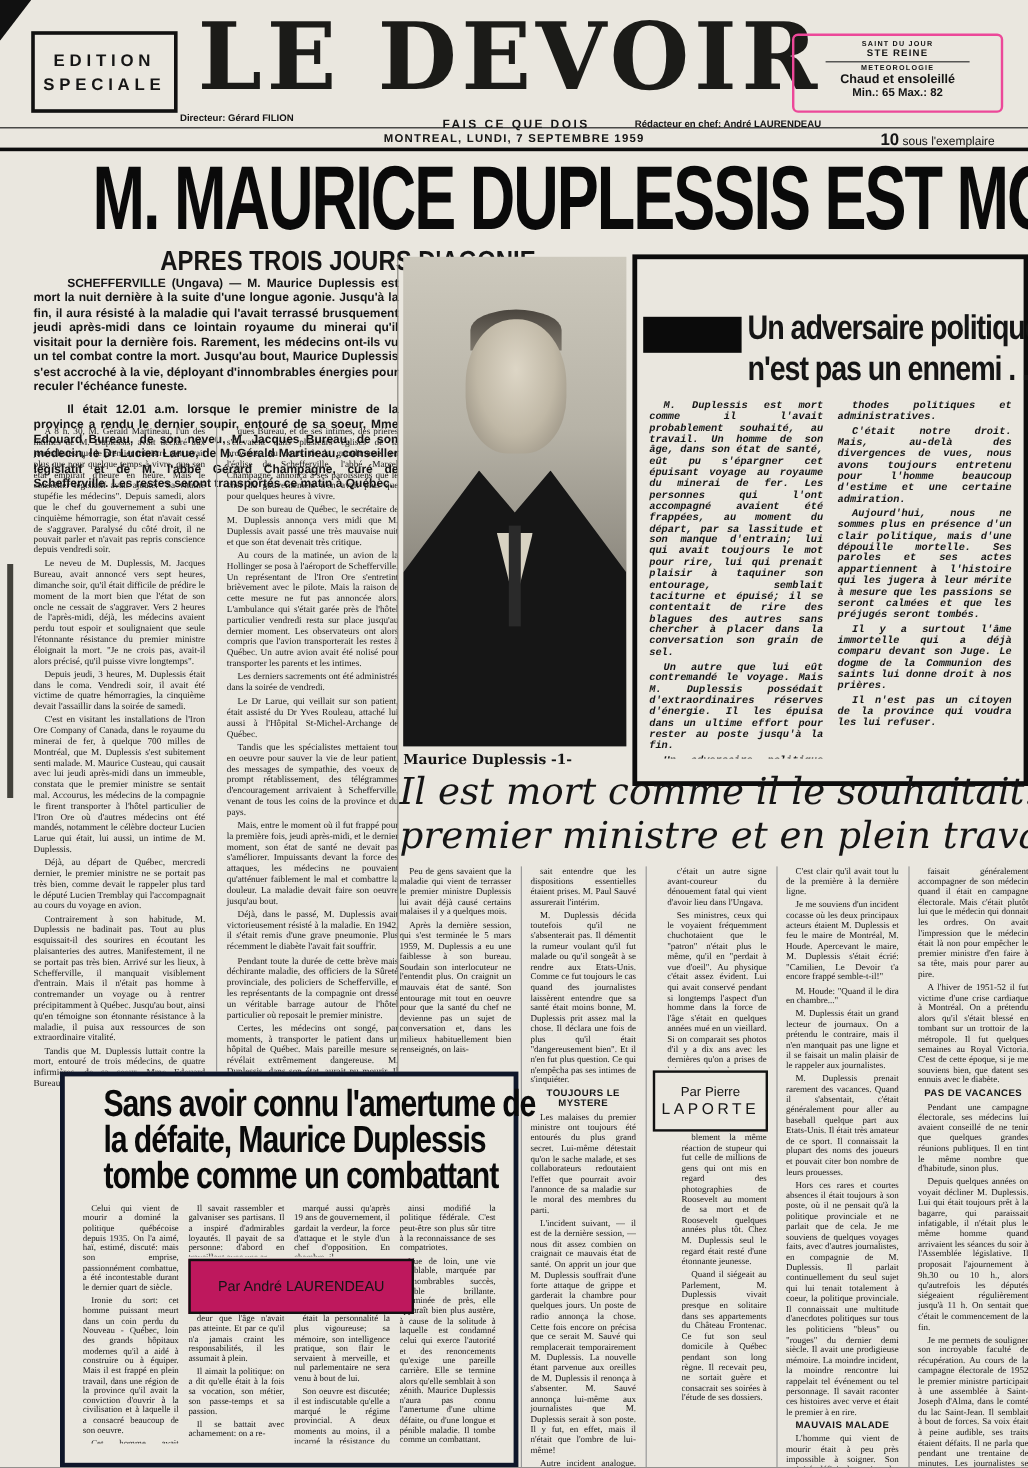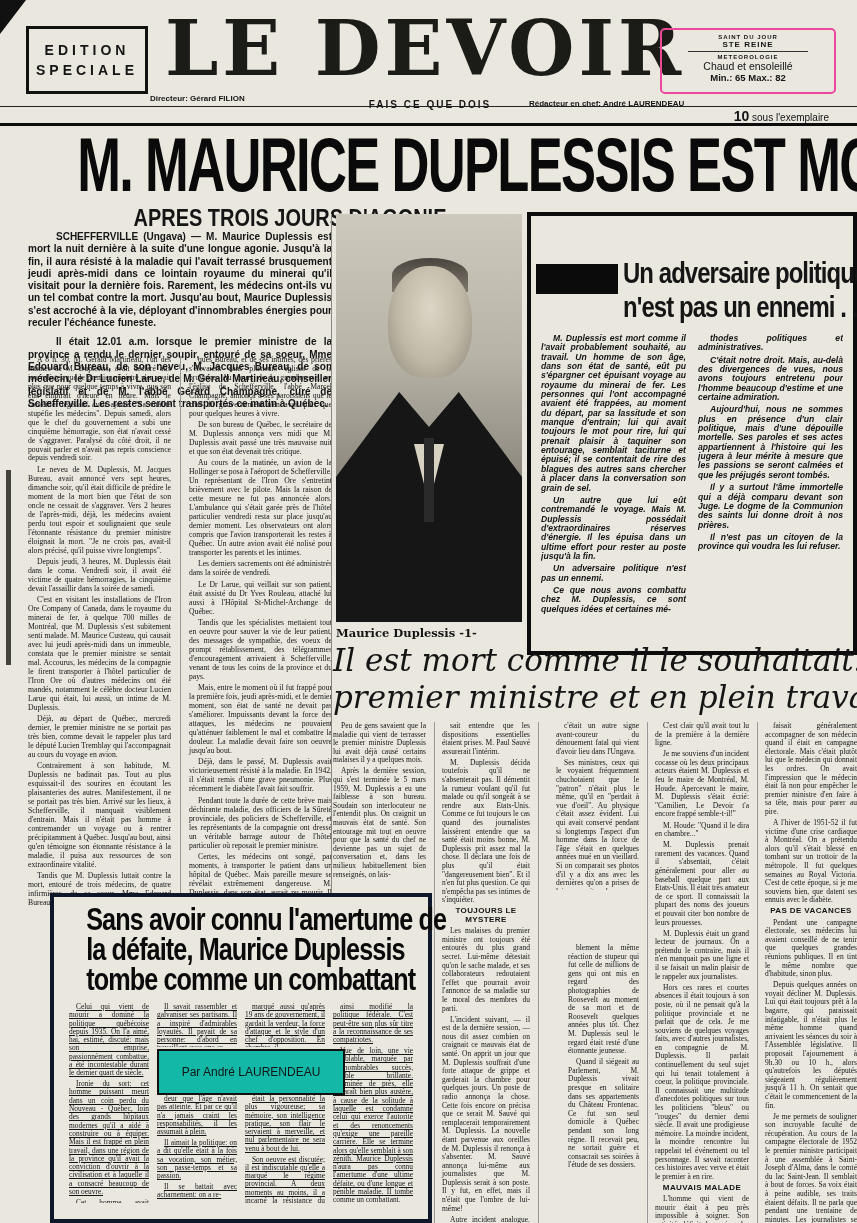"Chaud et ensoleillé" .weather .w4 { font-weight: normal -> bold }
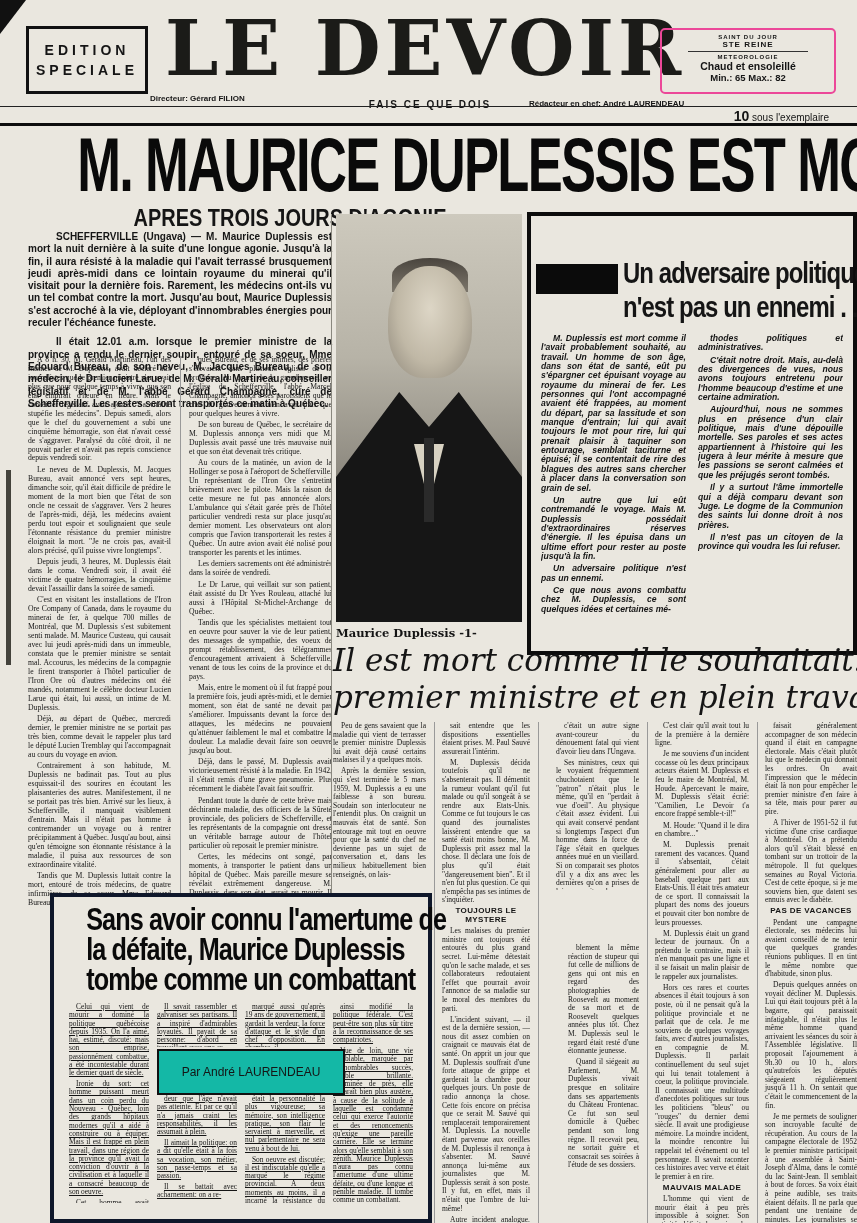"MONTREAL, LUNDI, 7 SEPTEMBRE 1959" div.abs { html: none -> <div>MONTREAL, LUNDI, 7 SEPTEMBRE 1959</div> }
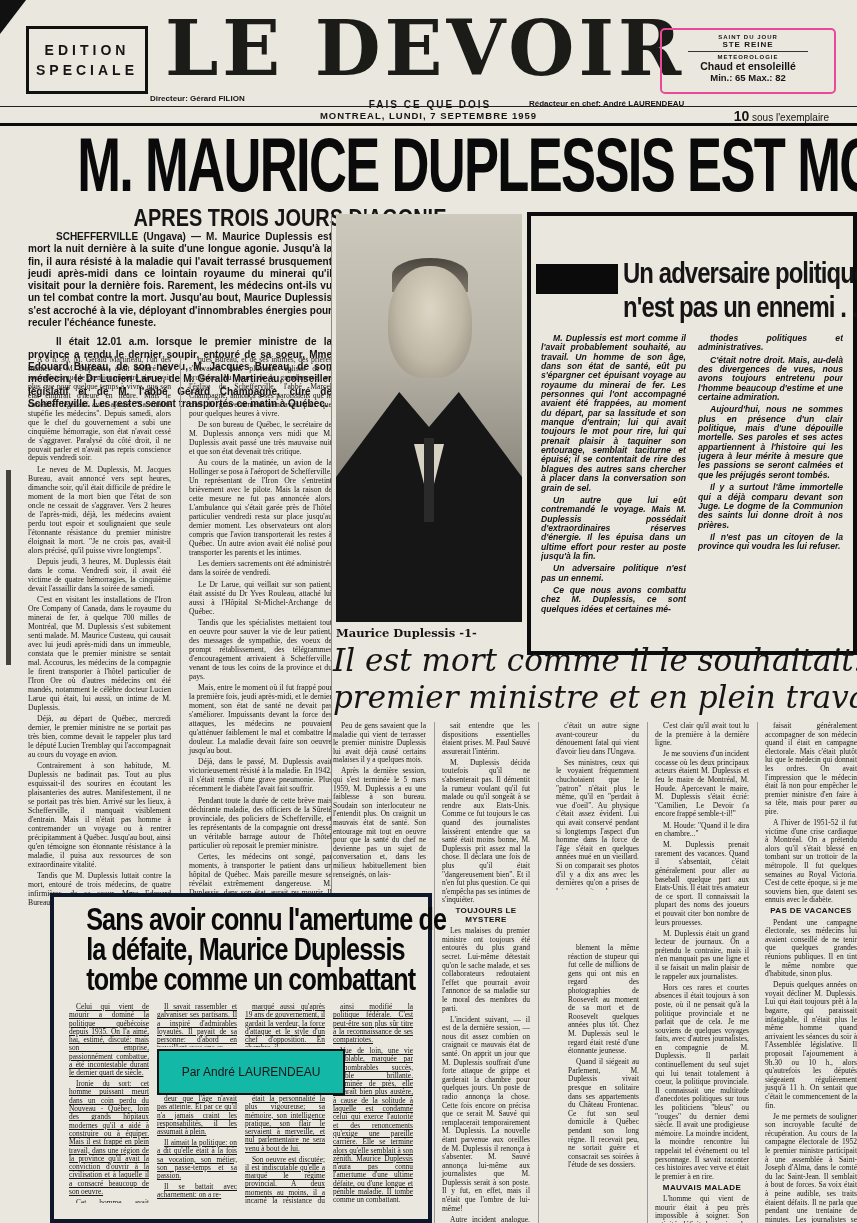"M. Duplessis est mort comme" .dir-col { font-family: Liberation Sans, sans-serif -> Liberation Mono, monospace }
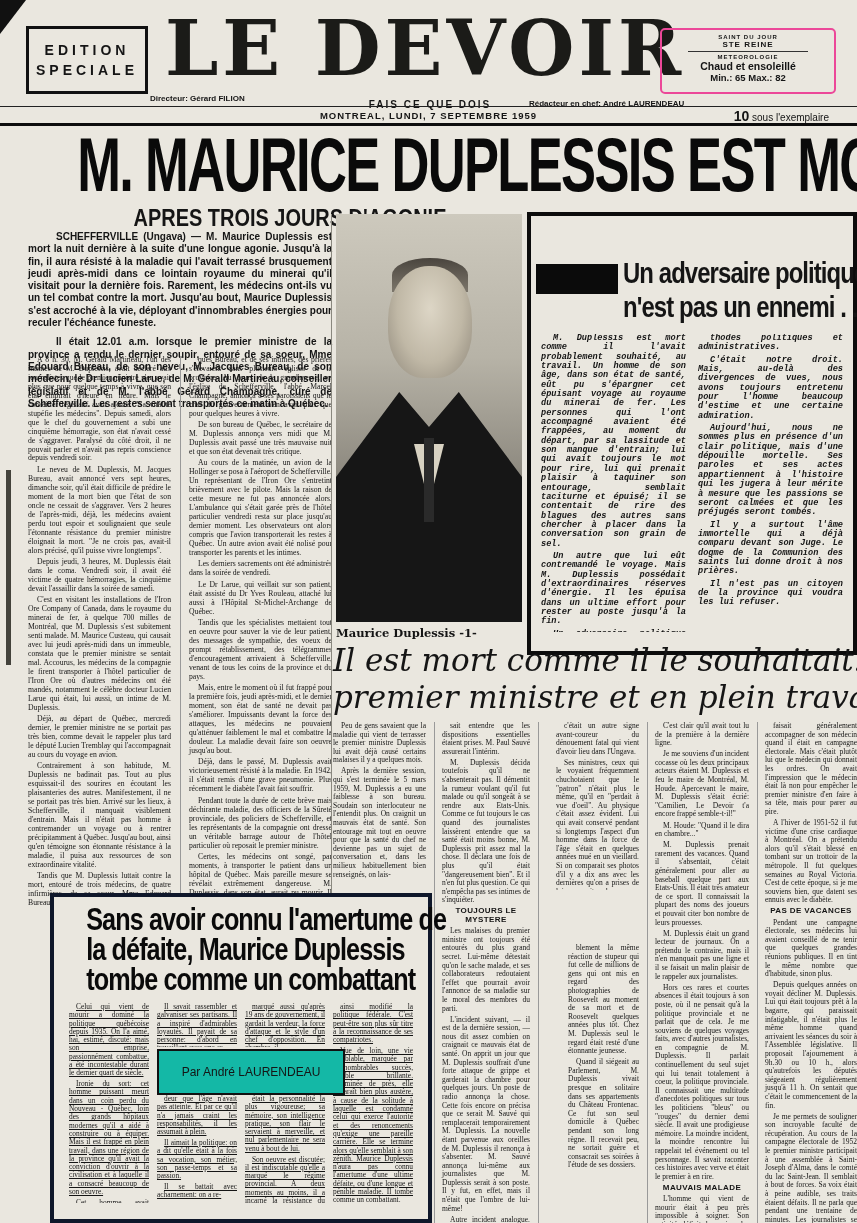"M. Duplessis prenait rarement des" p { order: before "M. Duplessis était un grand" -> after "M. Duplessis était un grand" }
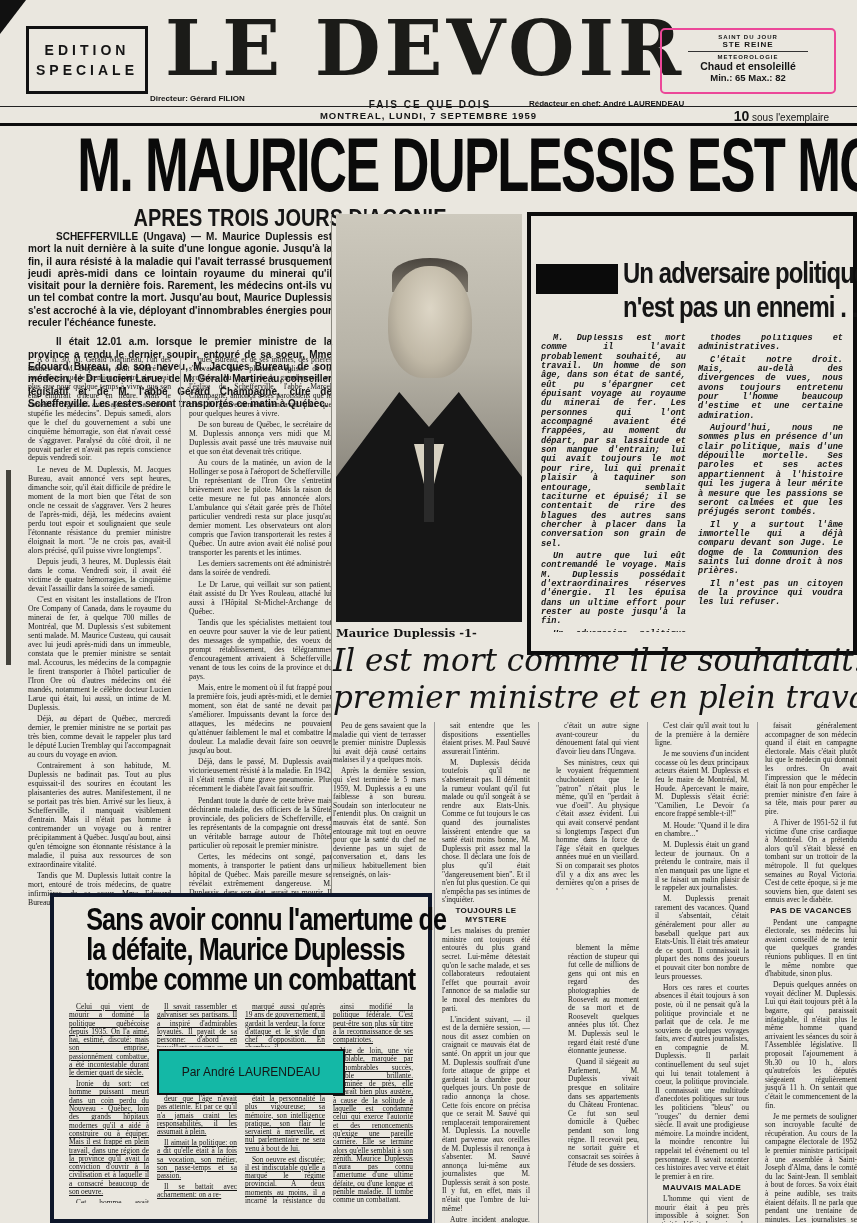"Par Pierre" div.abs { html: none -> <div> <div>Par Pierre</div> <div>LAPORTE</div> </div> }
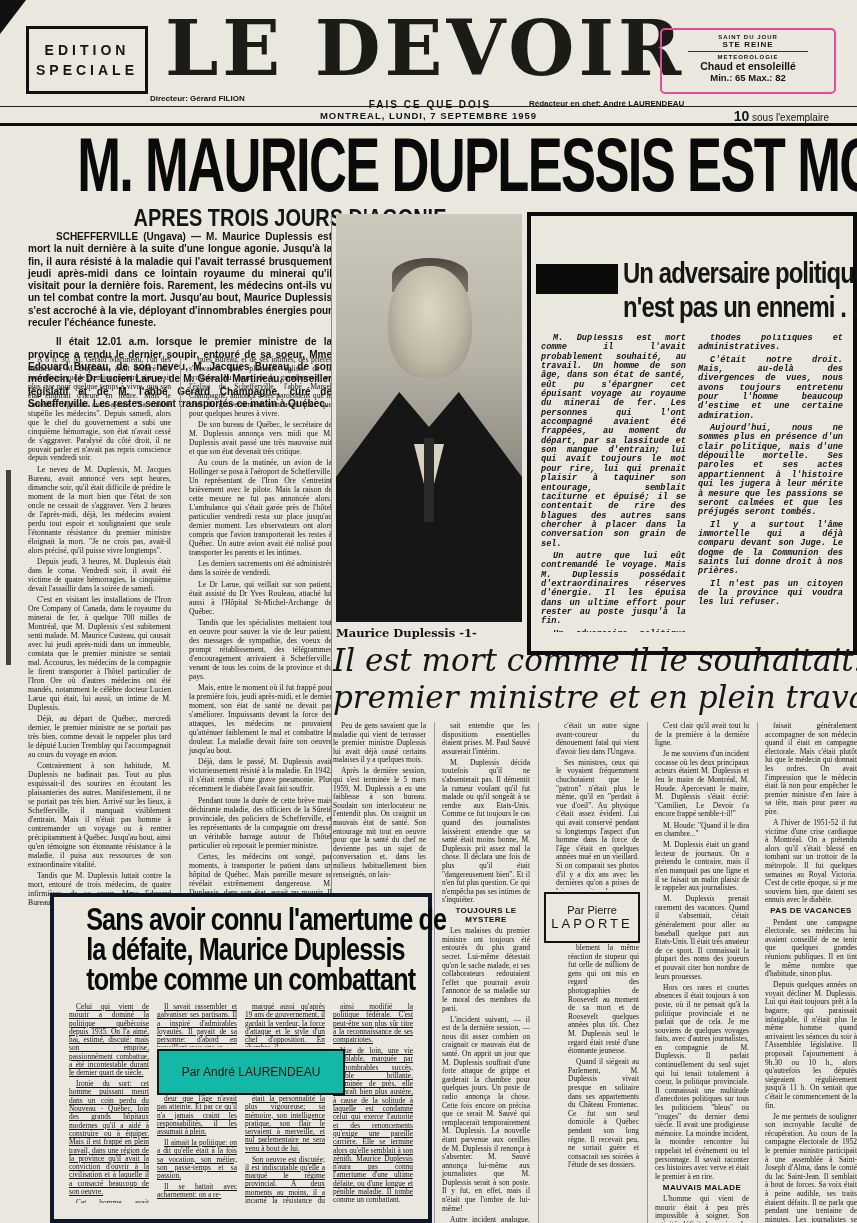"Celui qui vient de mourir" .feat-cols { text-decoration: underline -> none }
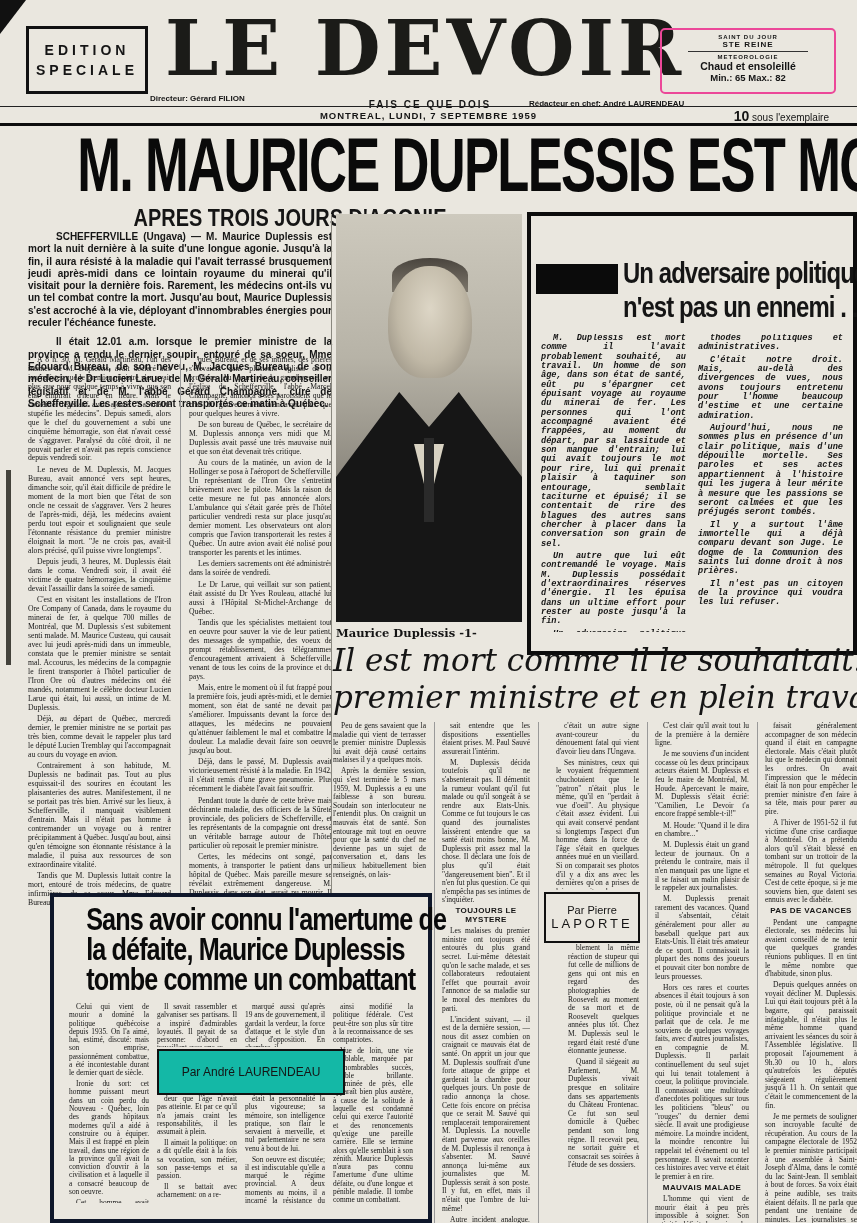"Par André LAURENDEAU" .feat-byline { background: #14b8a6 -> #be185d }
